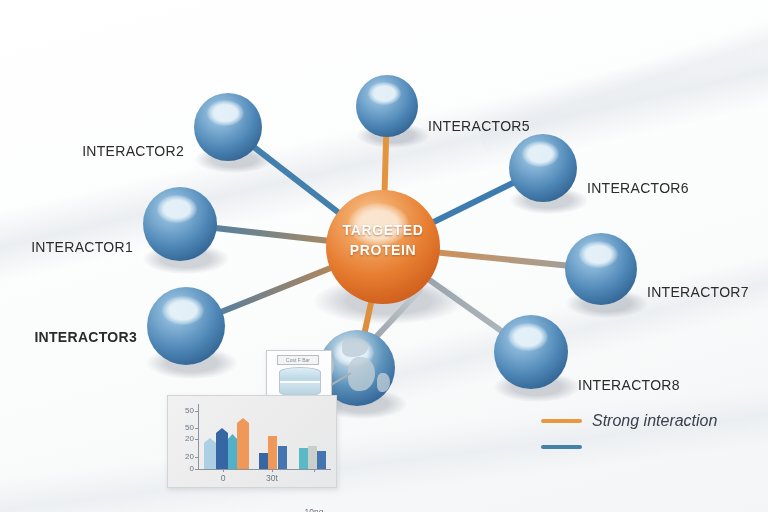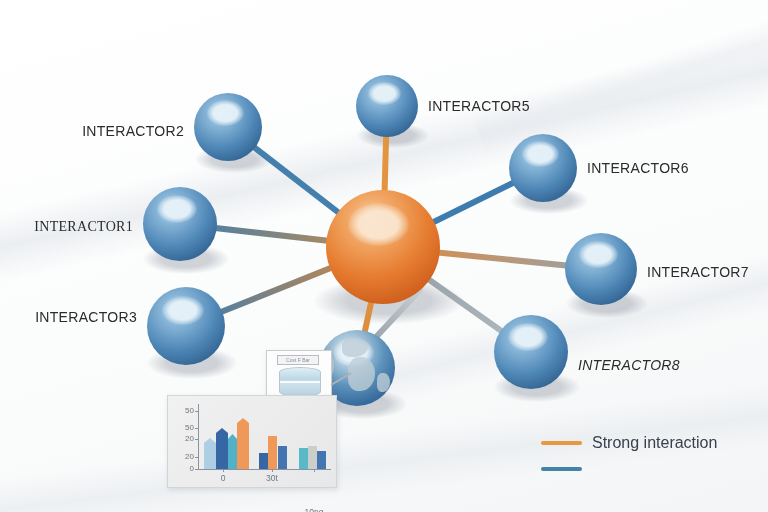"INTERACTOR5" .node-label { margin-top: none -> 20px }
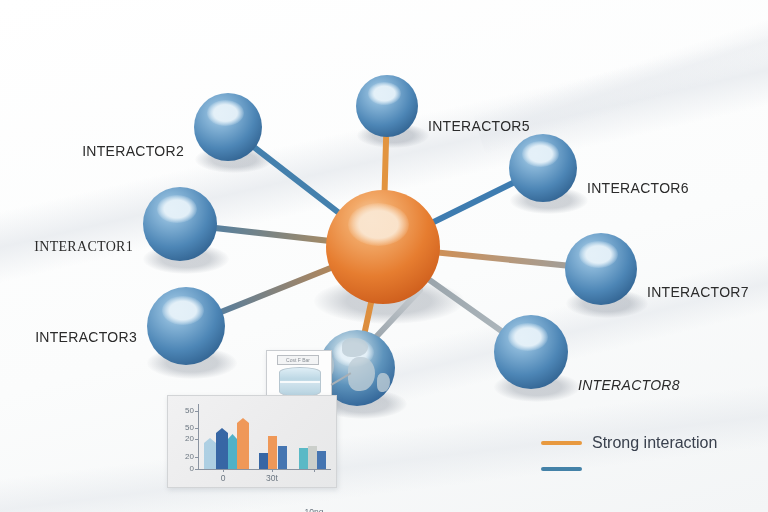"TARGETED" div { html: none -> <div>TARGETED</div> }
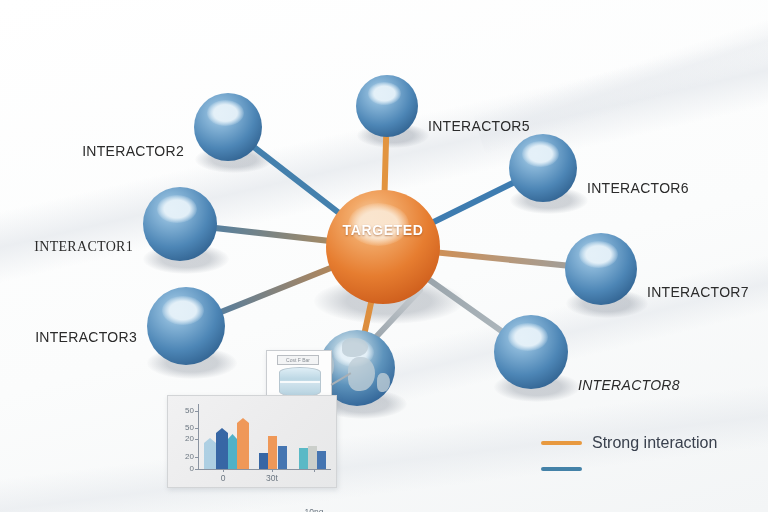"INTERACTOR1" span.node-label { font-family: Liberation Serif, serif -> none }
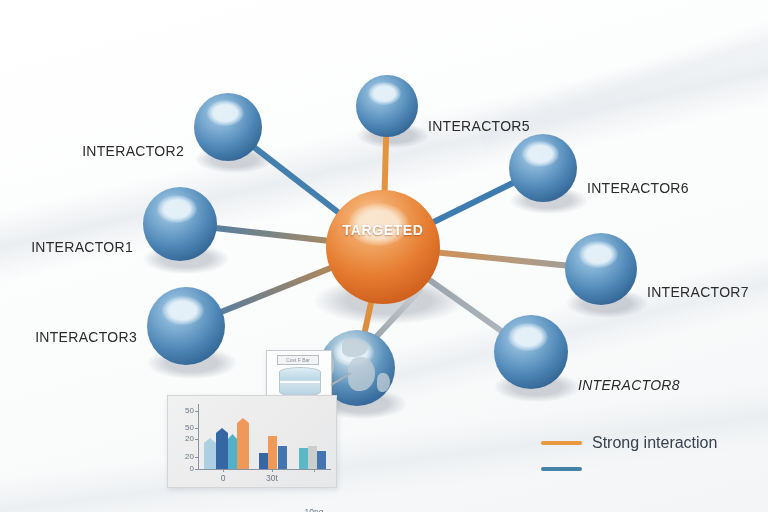"PROTEIN" div { html: none -> <div>PROTEIN</div> }
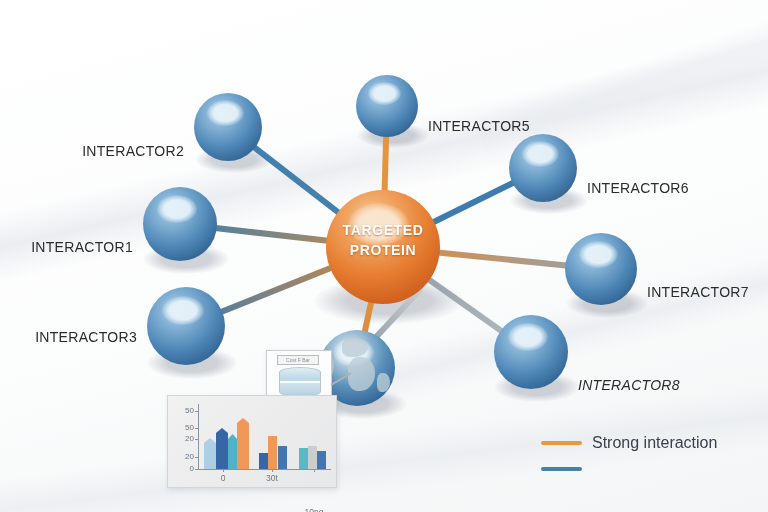"INTERACTOR3" span.node-label { font-weight: none -> bold }
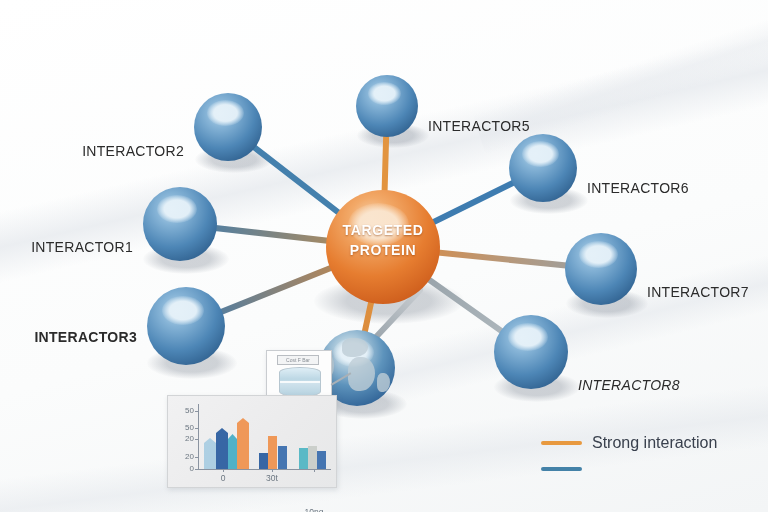"INTERACTOR8" span.node-label { font-style: italic -> none }
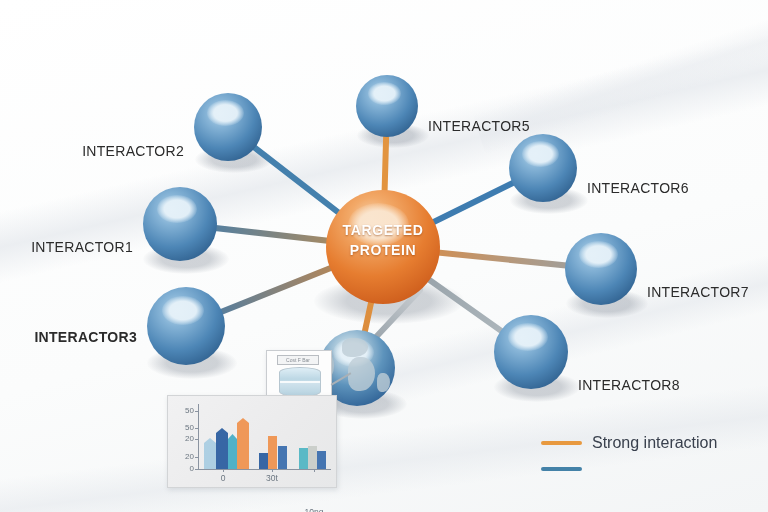"Strong interaction" .legend { font-style: none -> italic; top: 430px -> 408px }
